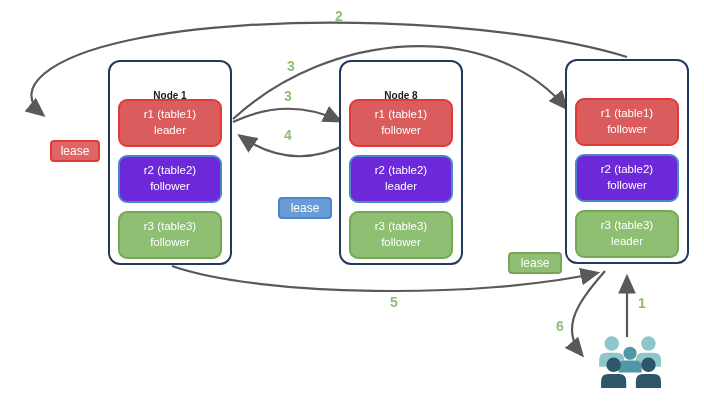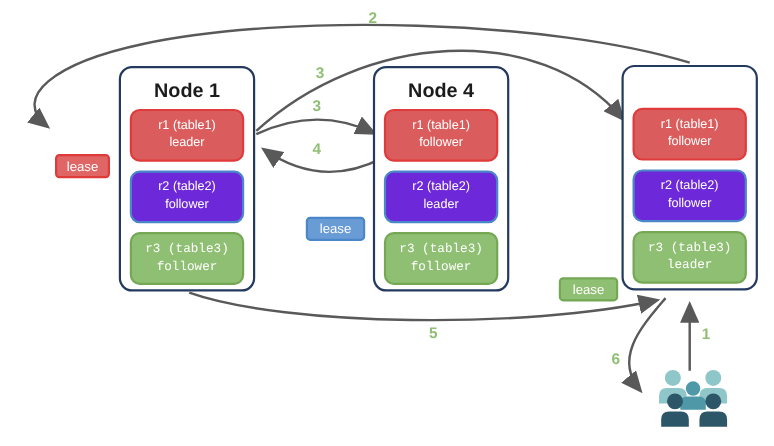"Node 1" .node-title { font-size: 18px -> 10px; top: 10px -> 28px }
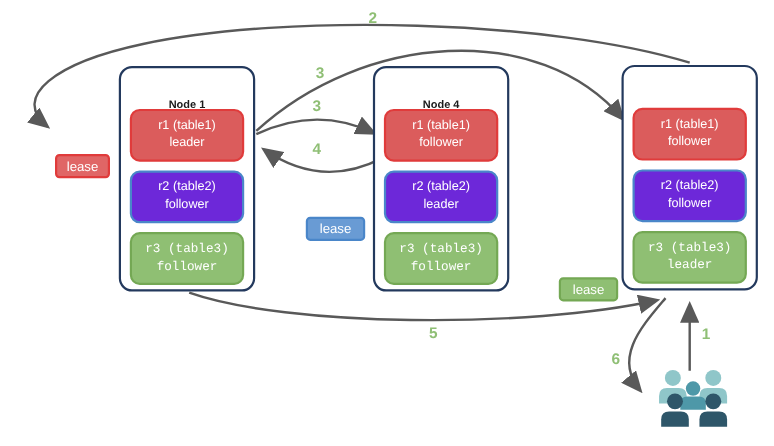"Node 4" div.node-title { text: 4 -> 8 }
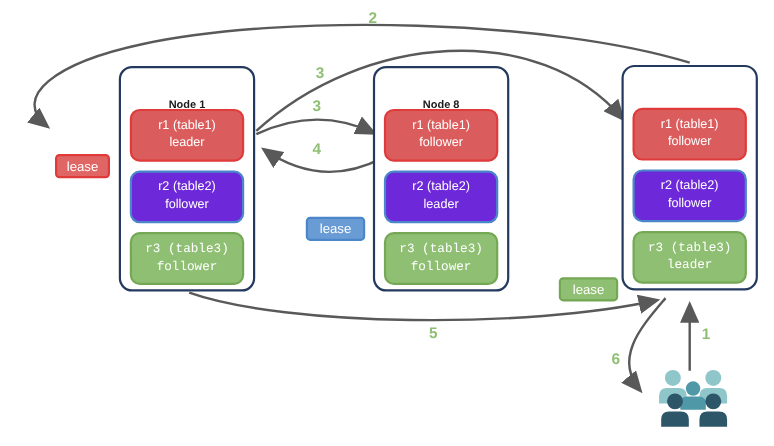"r3 (table3)" .replica.green { font-family: Liberation Mono, monospace -> none }
